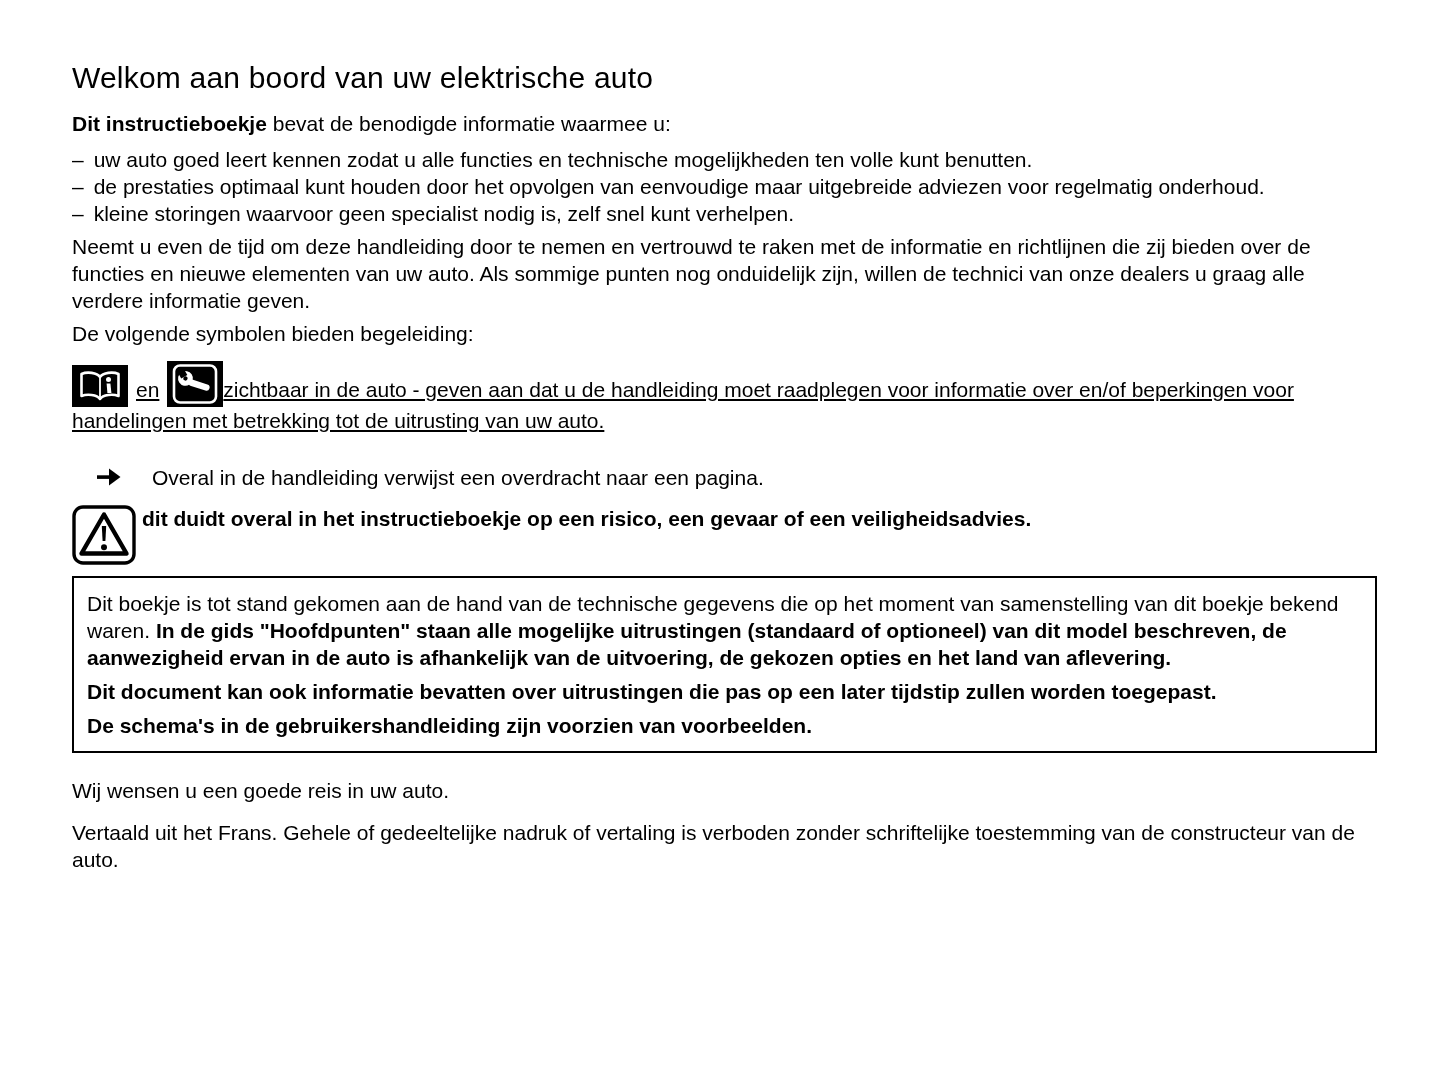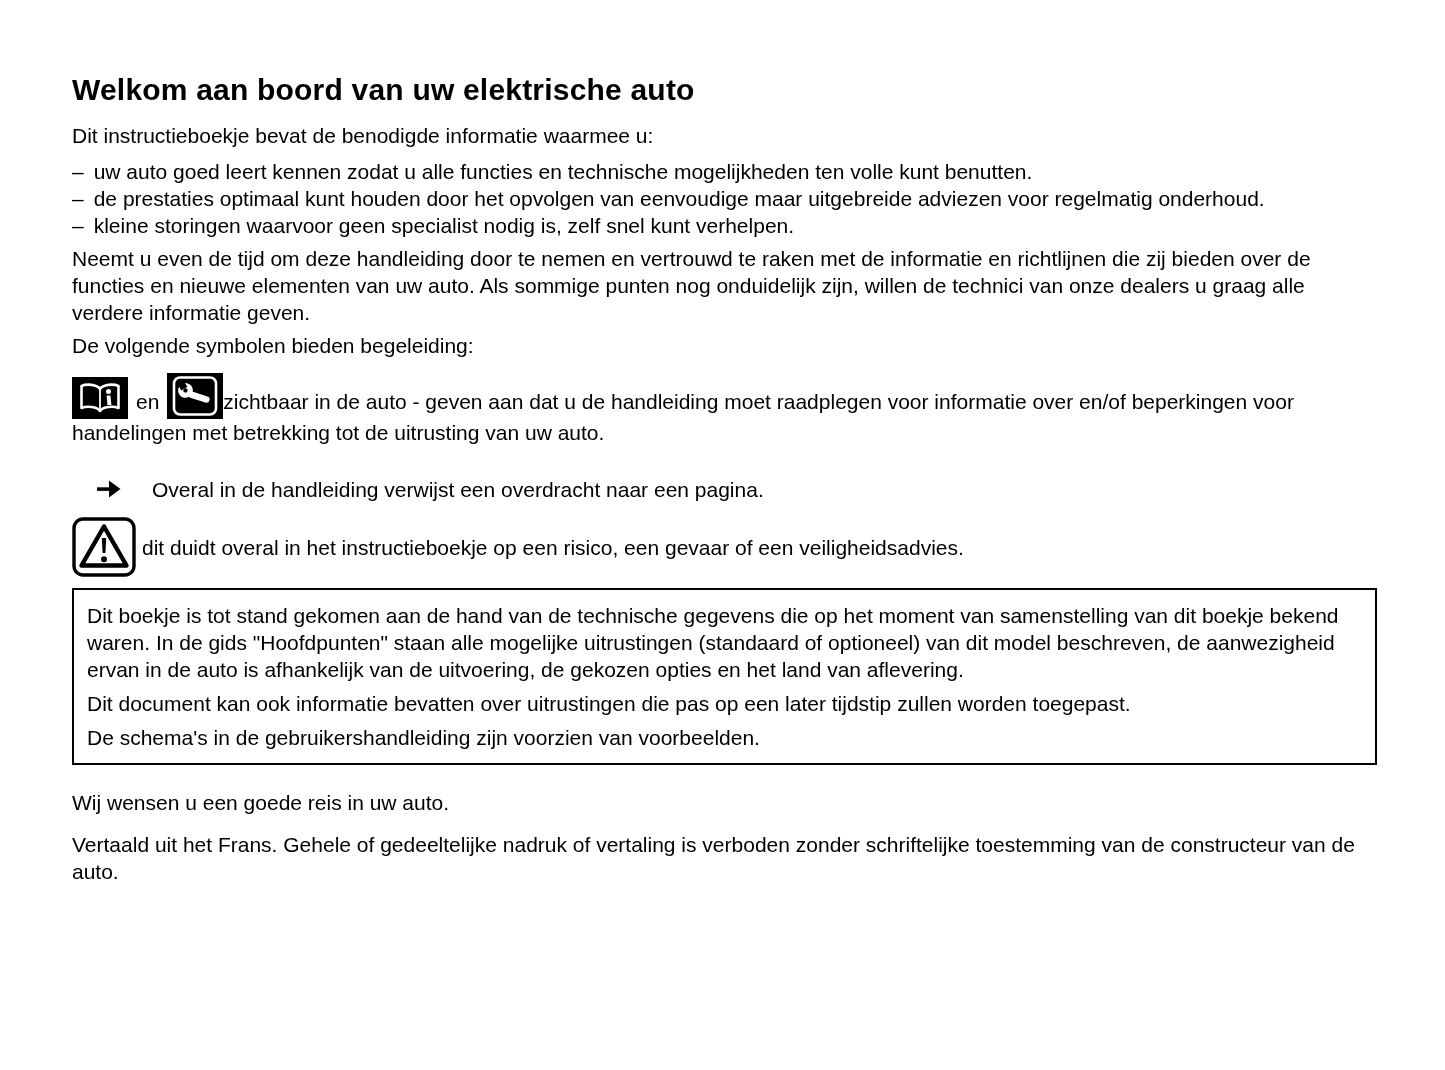"Welkom aan boord van uw" h1.title { font-weight: 700 -> 400; margin: 16px 0 14px 0 -> 4px 0 14px 0 }
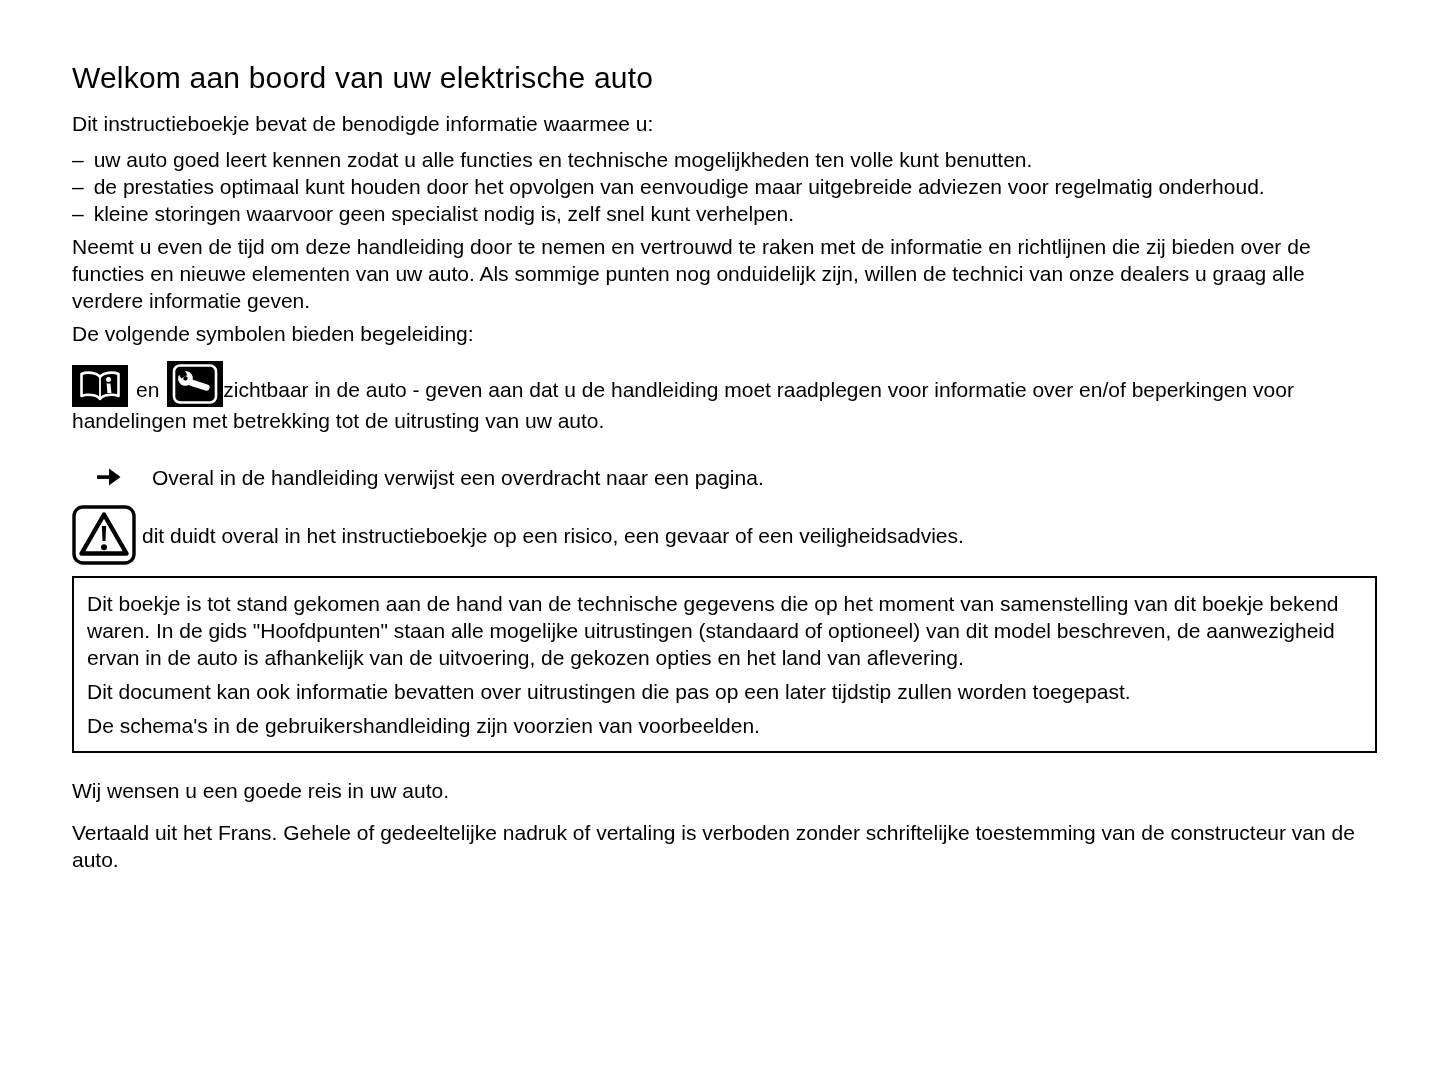"Dit instructieboekje" b, .bold { font-weight: 400 -> 700 }
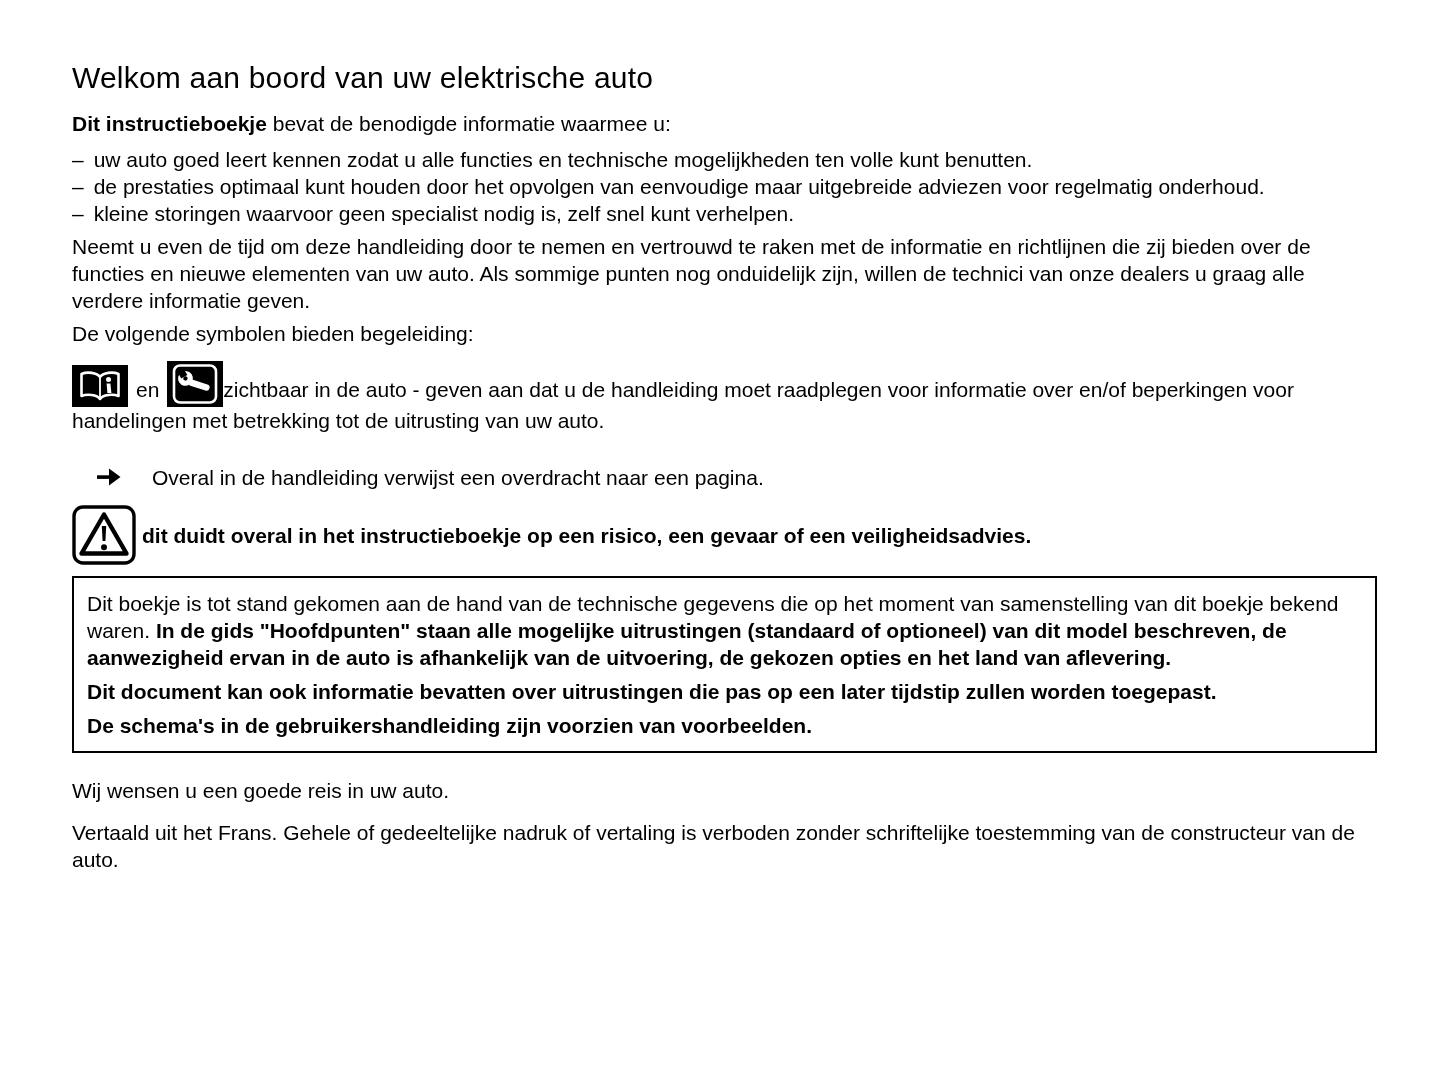"en zichtbaar in de auto" .symbols { text-decoration: none -> underline }
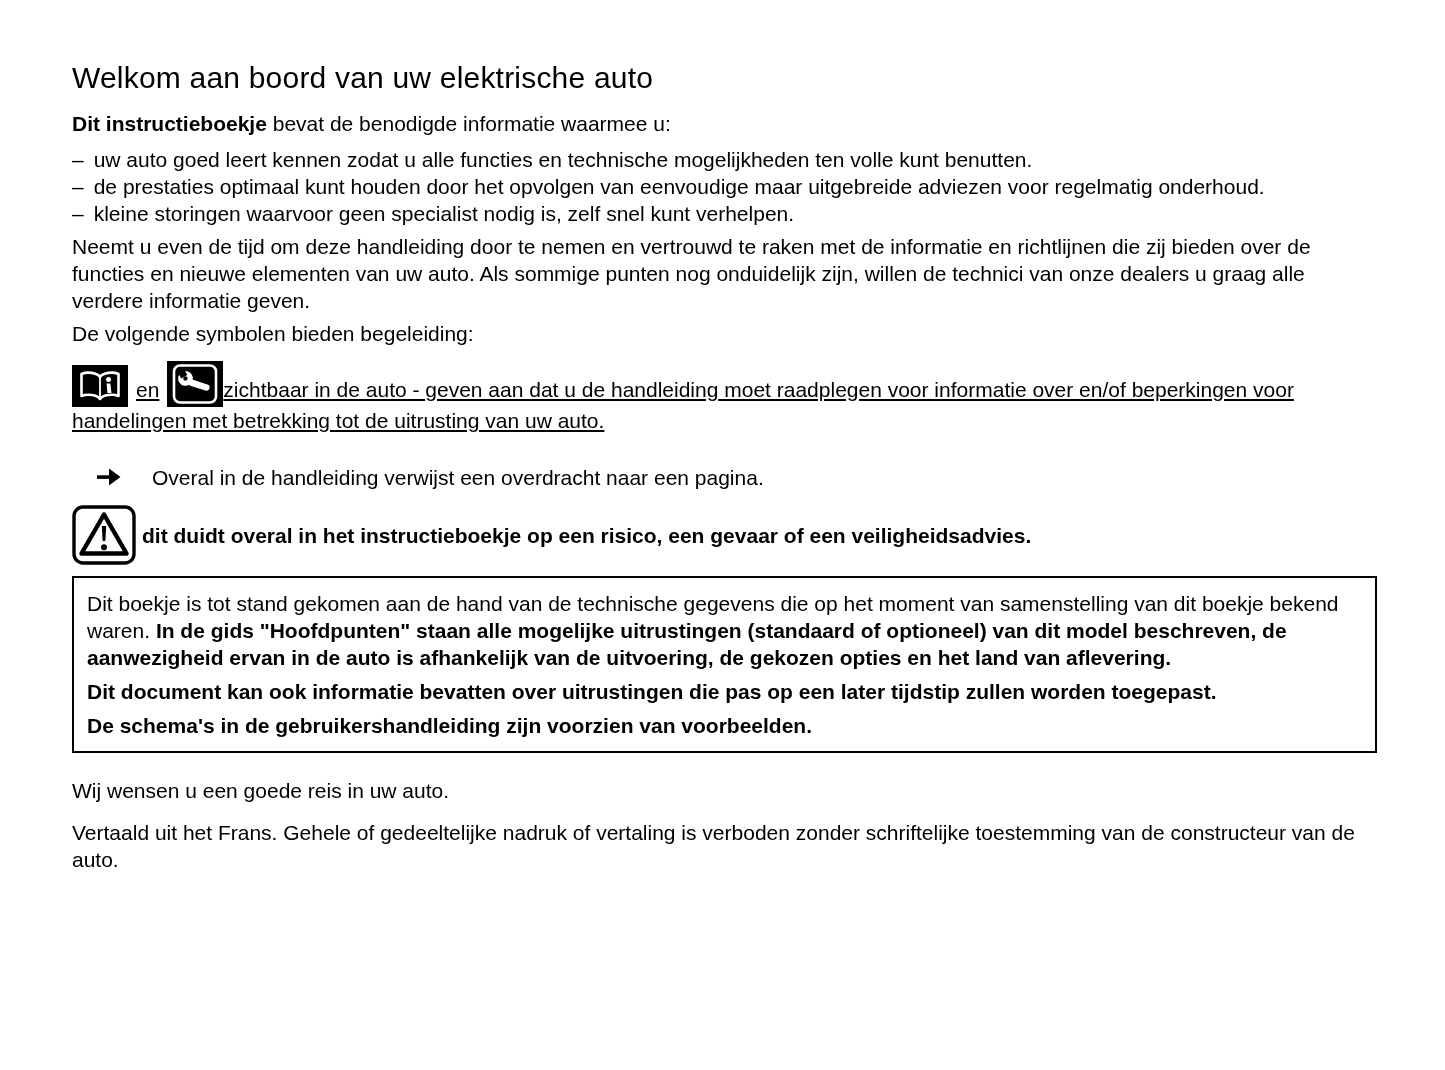"dit duidt overal in het" .warning-row { align-items: center -> flex-start }
